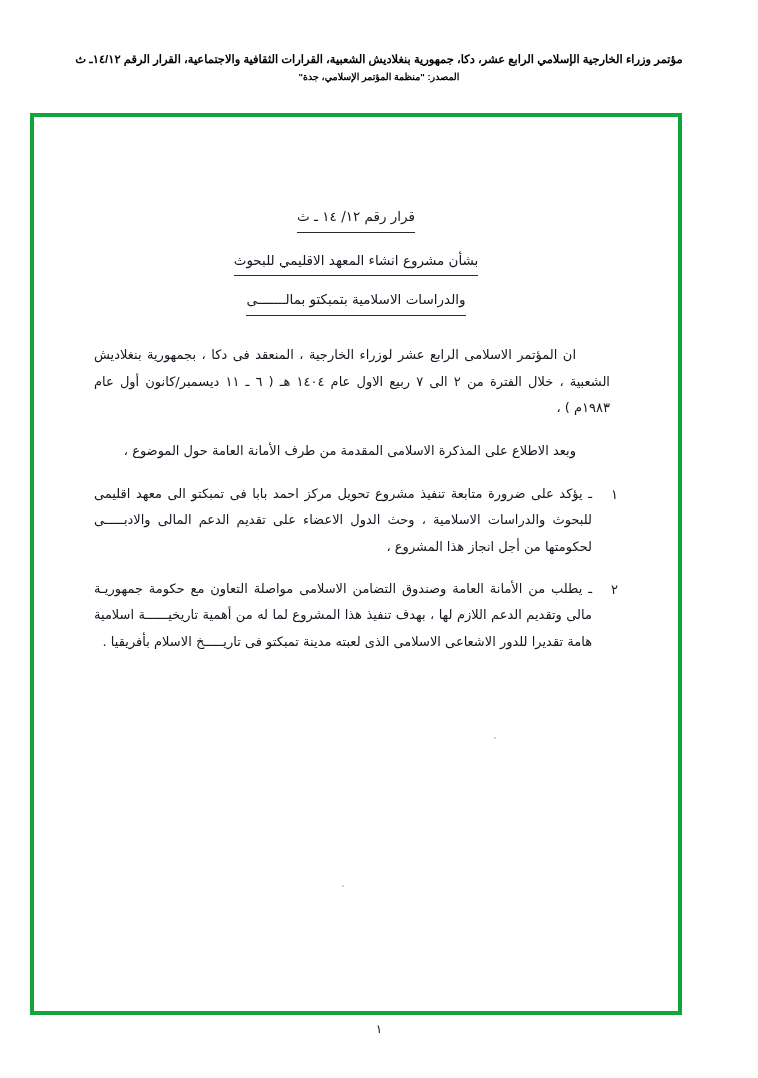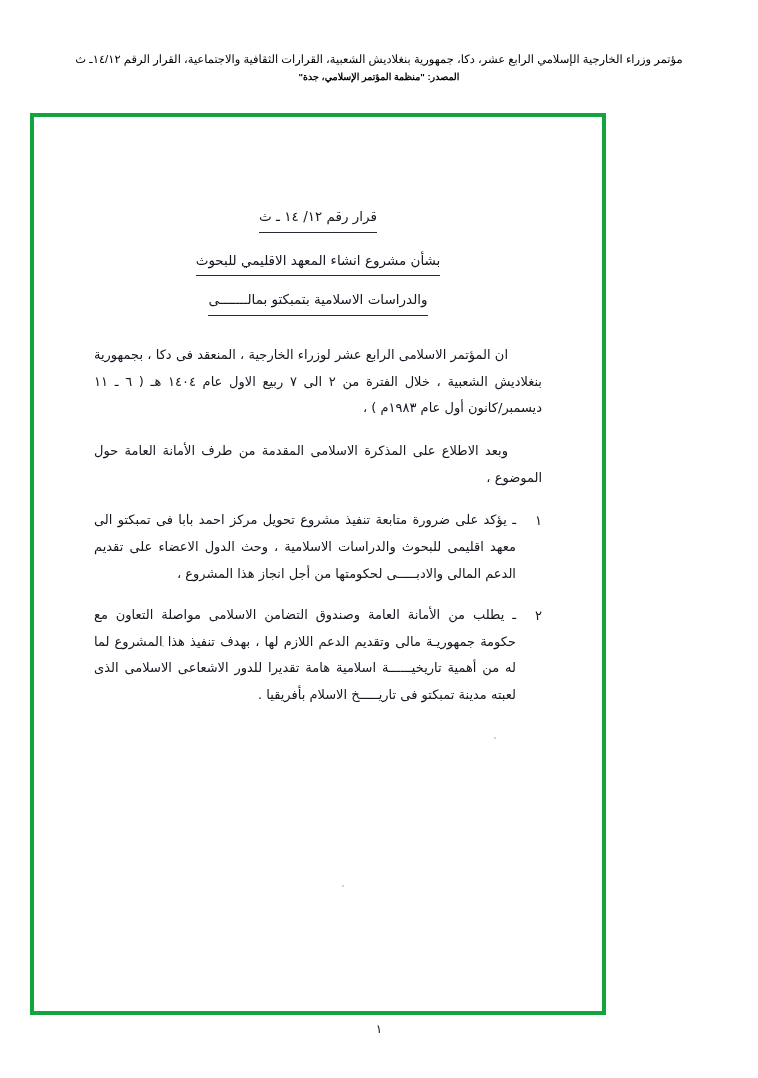"مؤتمر وزراء الخارجية الإسلامي الرابع" .doc-header .hdr-line1 { font-weight: normal -> bold }
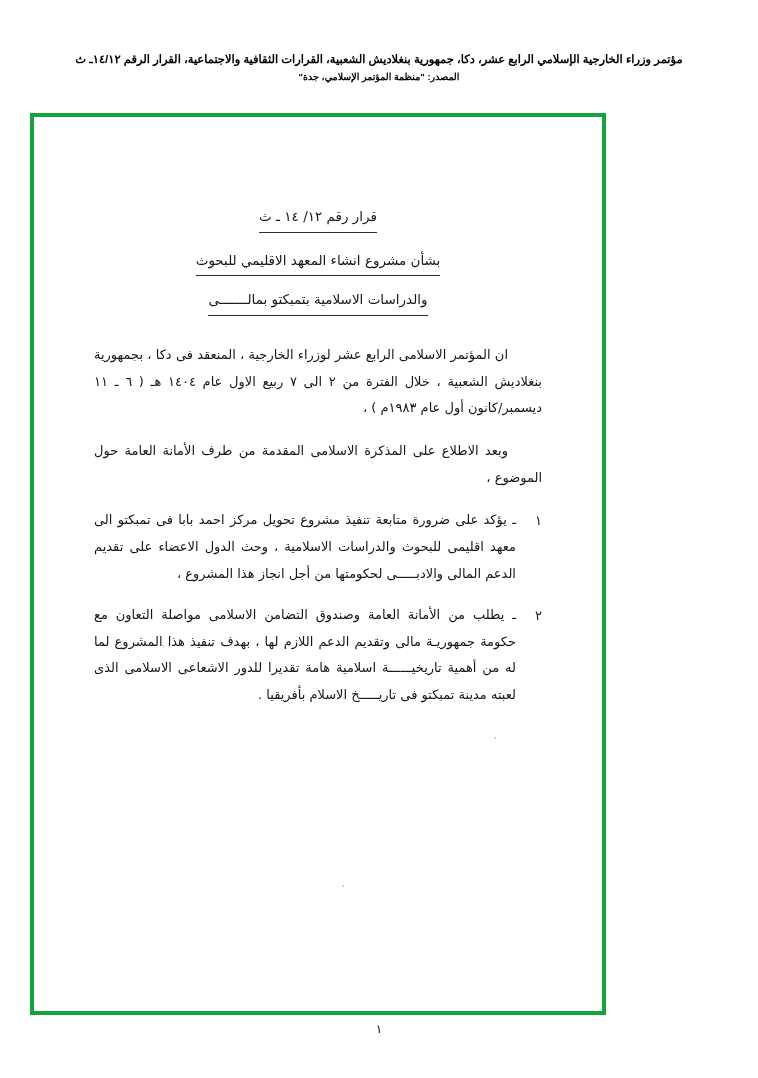"قرار رقم ١٢/ ١٤ ـ" .page-frame { width: 576px -> 652px }
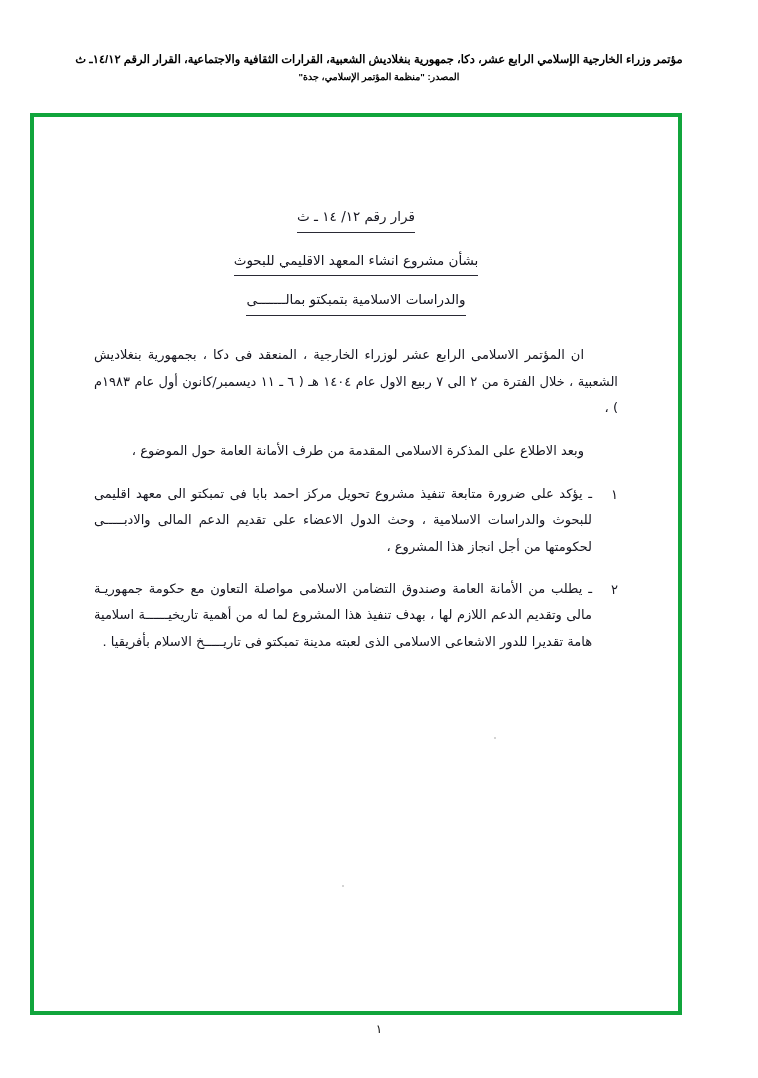"ان المؤتمر الاسلامى الرابع عشر" p.para { margin: 0 0 16px 0 -> 0 8px 16px 0 }
